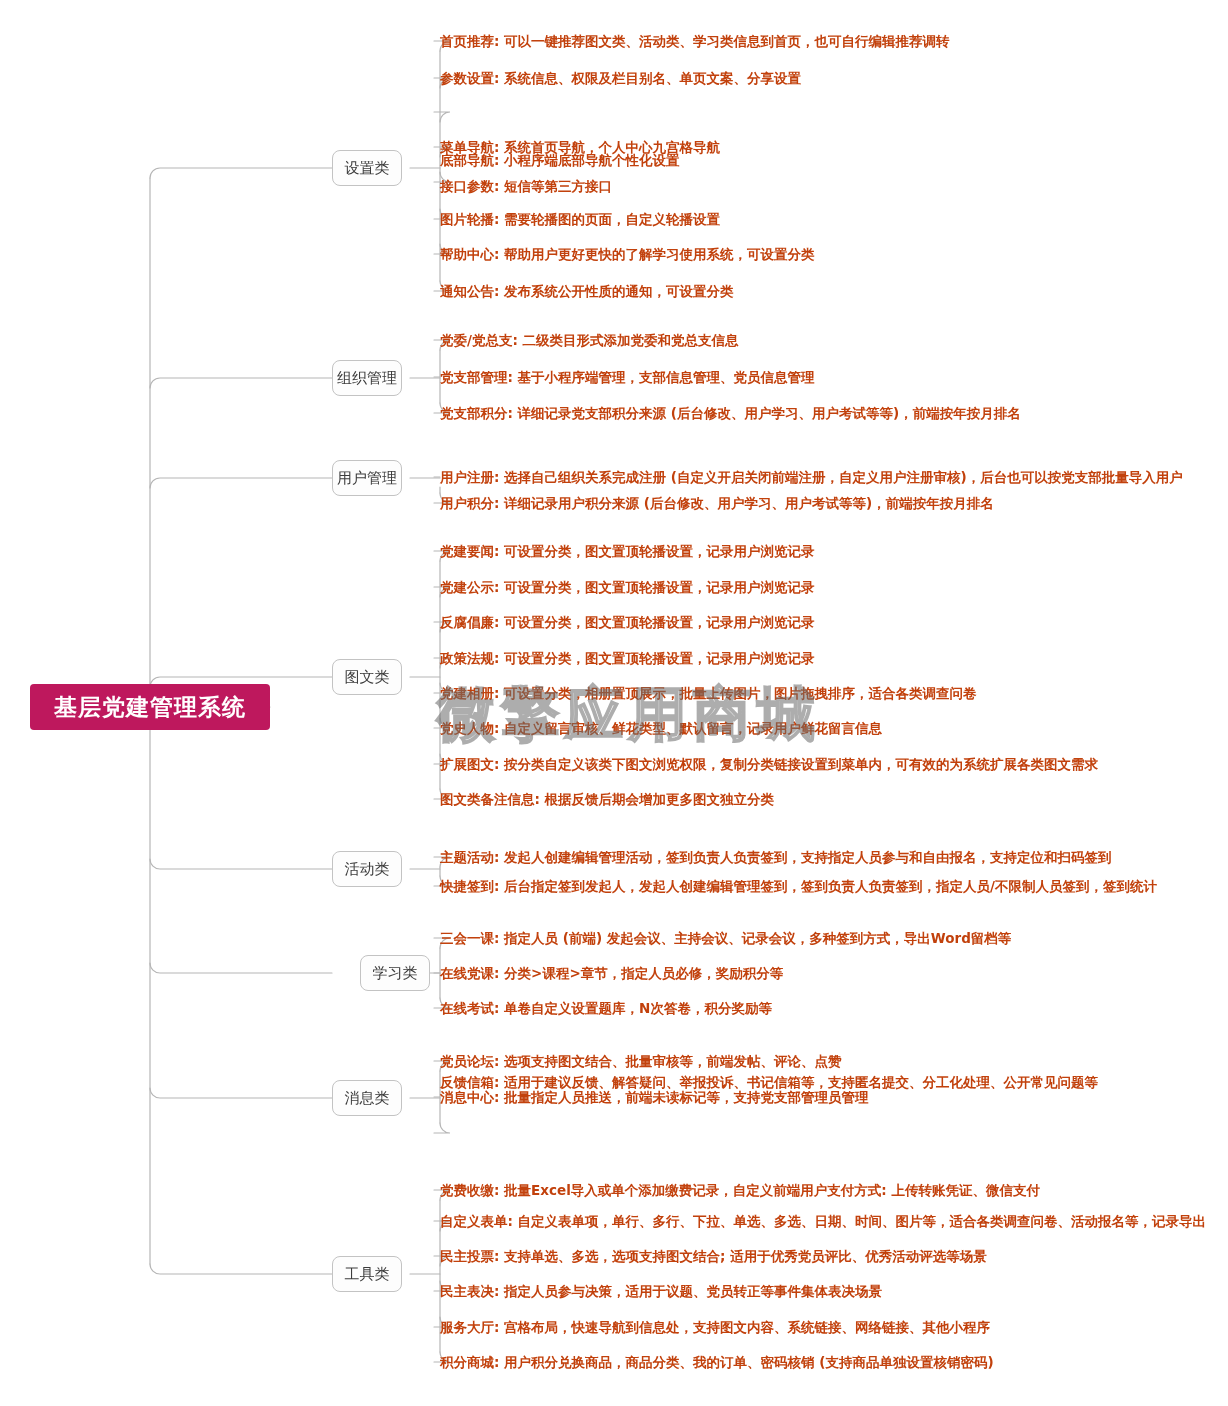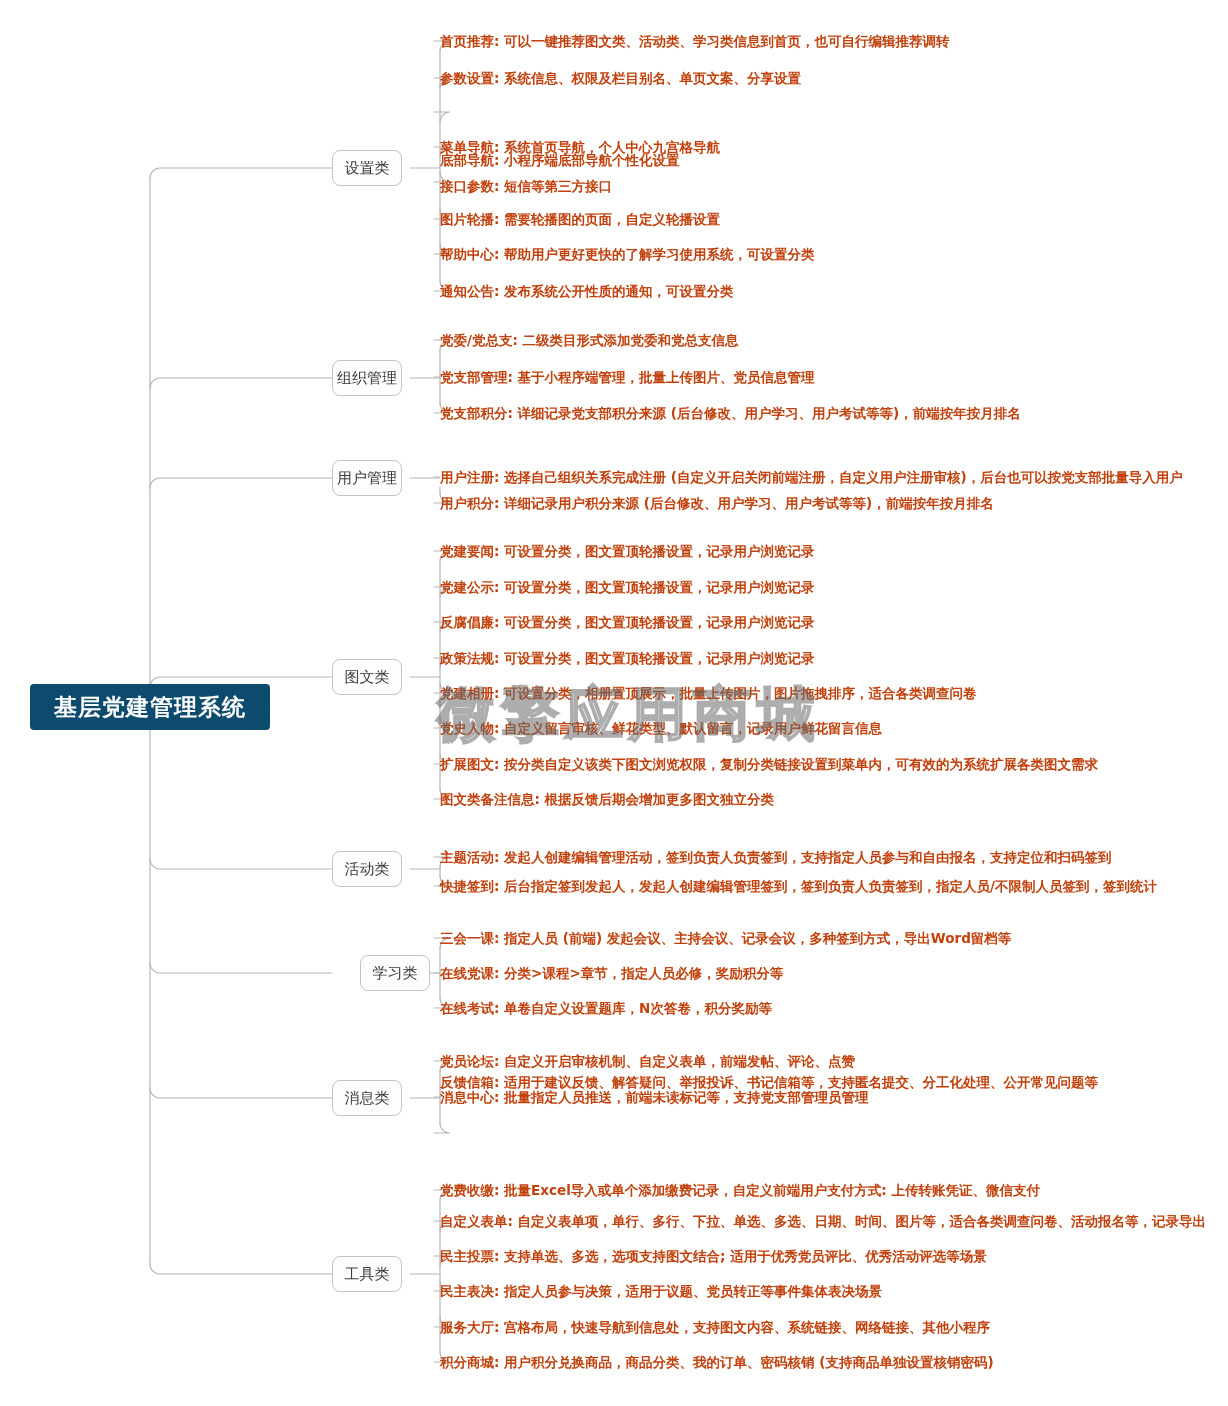"党支部管理: 基于小程序端管理，批量上传图片、党员信息管理" span.desc { text: 批量上传图片 -> 支部信息管理 }
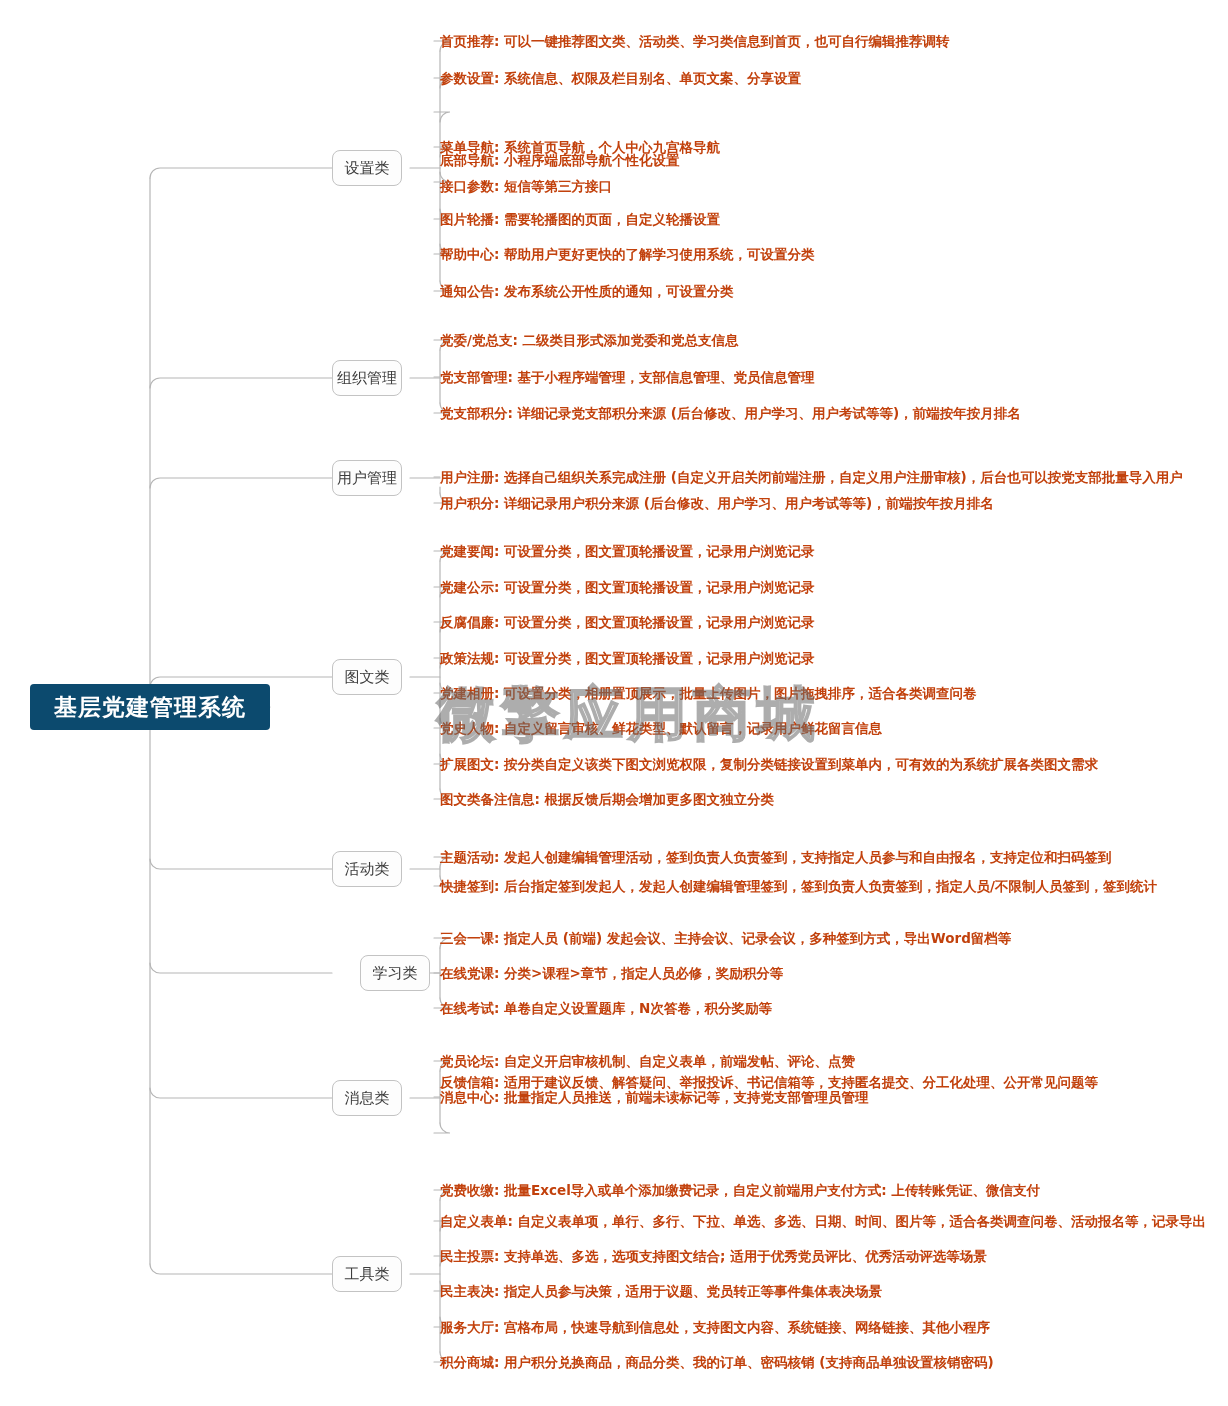"基层党建管理系统" .root-node { background: #0c4a6e -> #be185d }
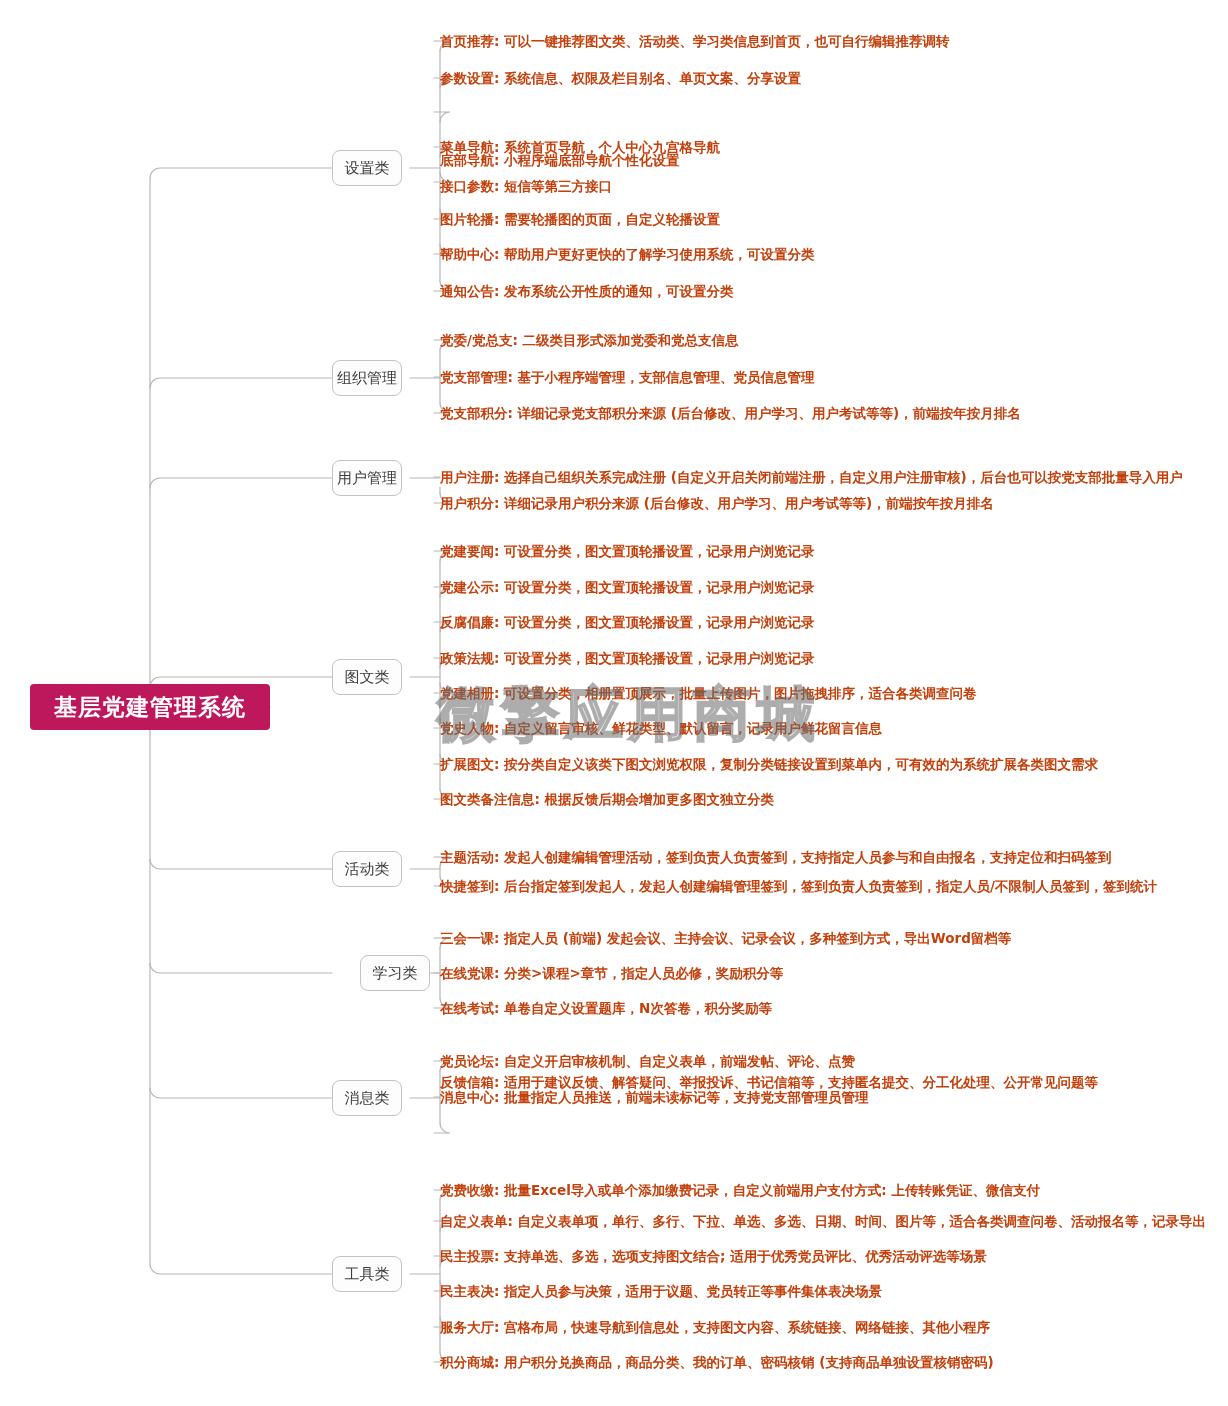"党员论坛: 自定义开启审核机制、自定义表单，前端发帖、评论、点赞" span.desc { text: 自定义开启审核机制、自定义表单 -> 选项支持图文结合、批量审核等 }
